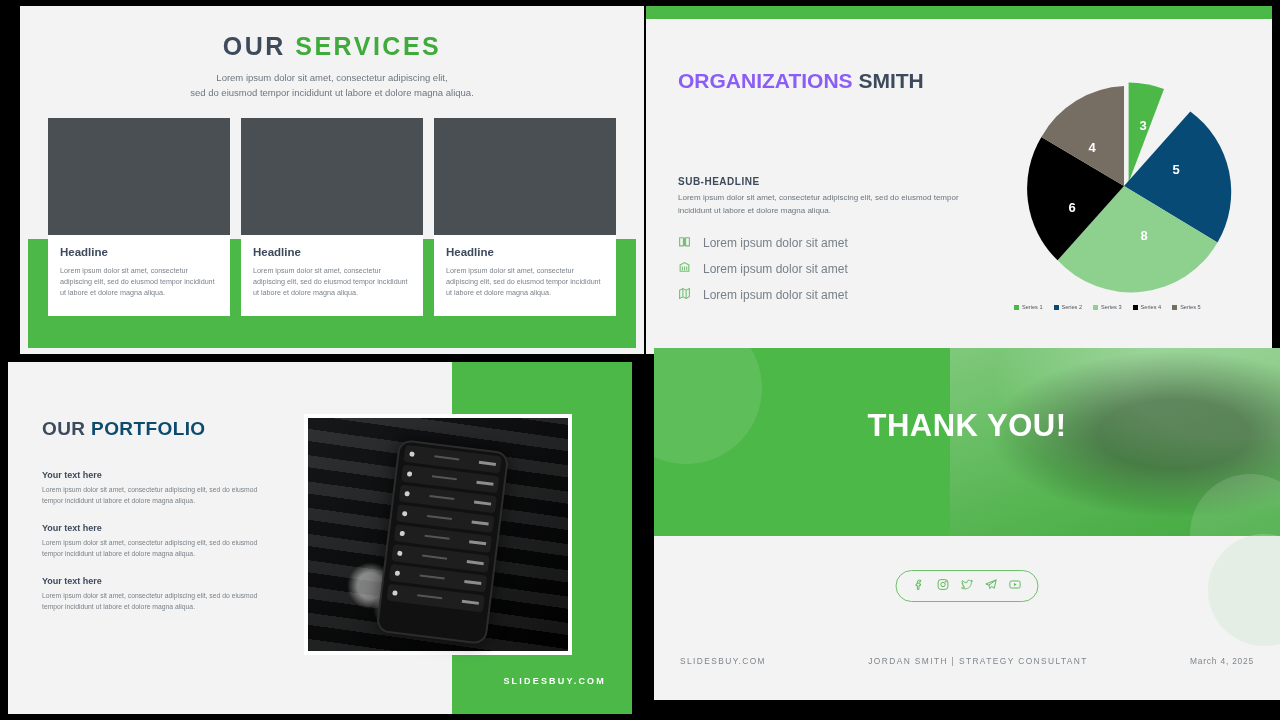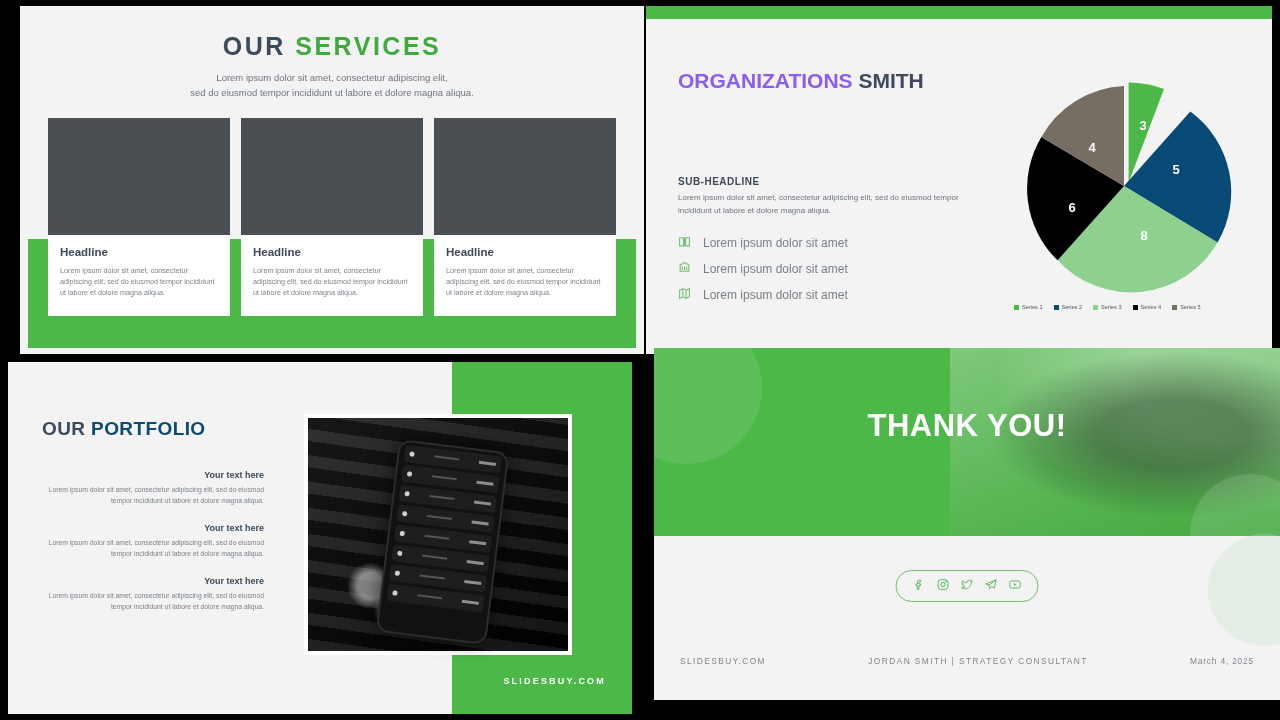"Your text here" .s3 .blocks { text-align: right -> none }
